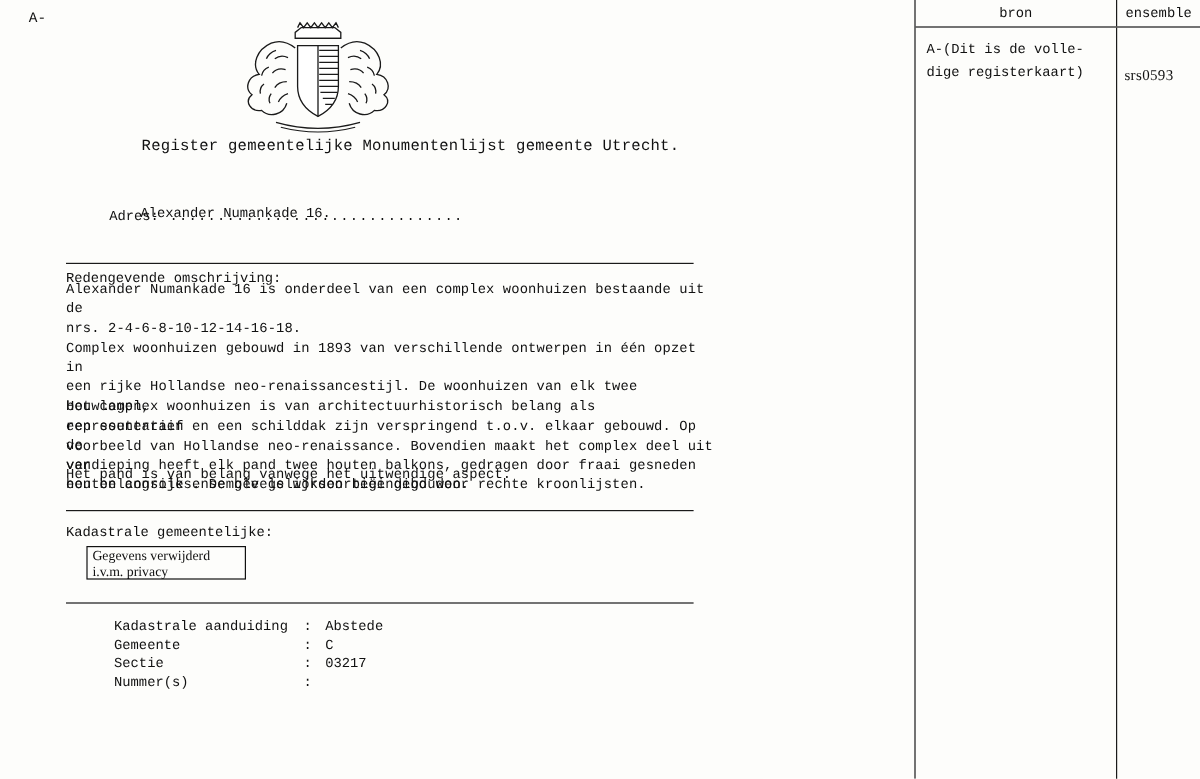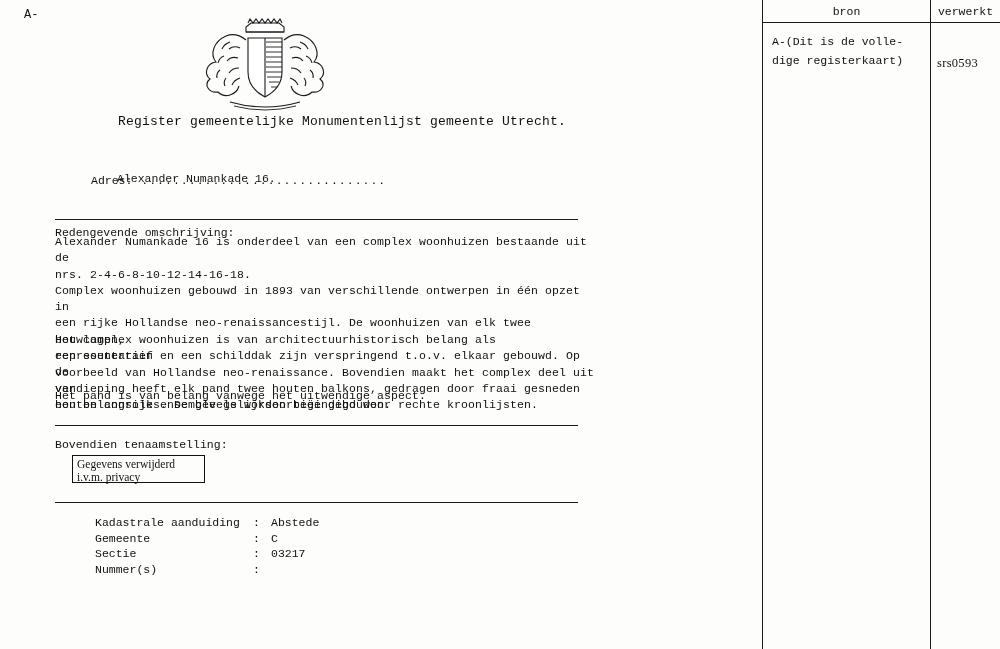"verwerkt" div.cell-verwerkt { text: verwerkt -> ensemble }
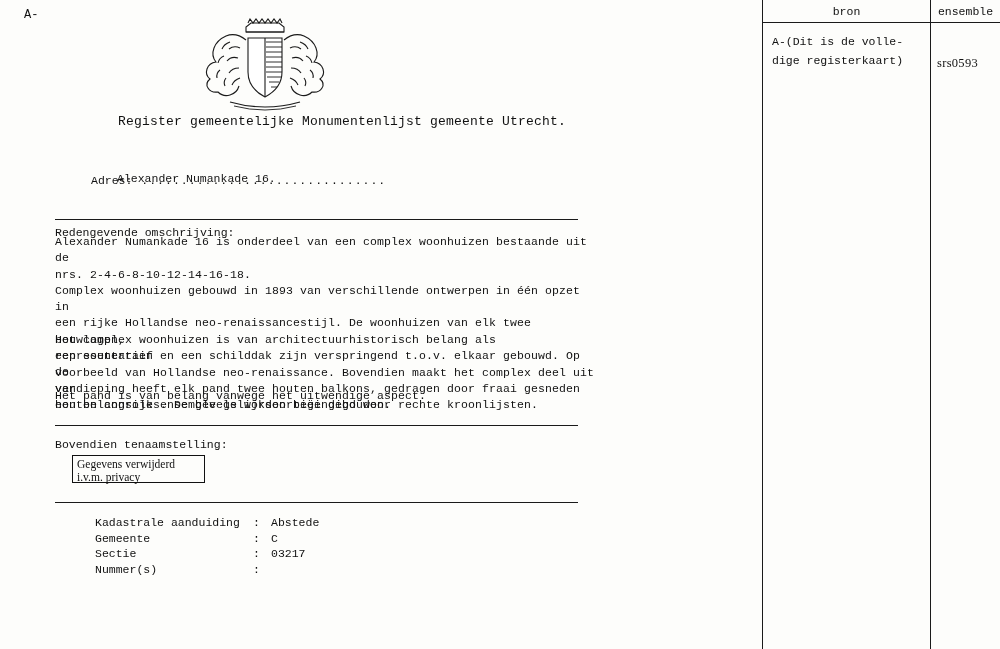"Bovendien tenaamstelling:" div.section-label { text: Bovendien tenaamstelling -> Kadastrale gemeentelijke }
